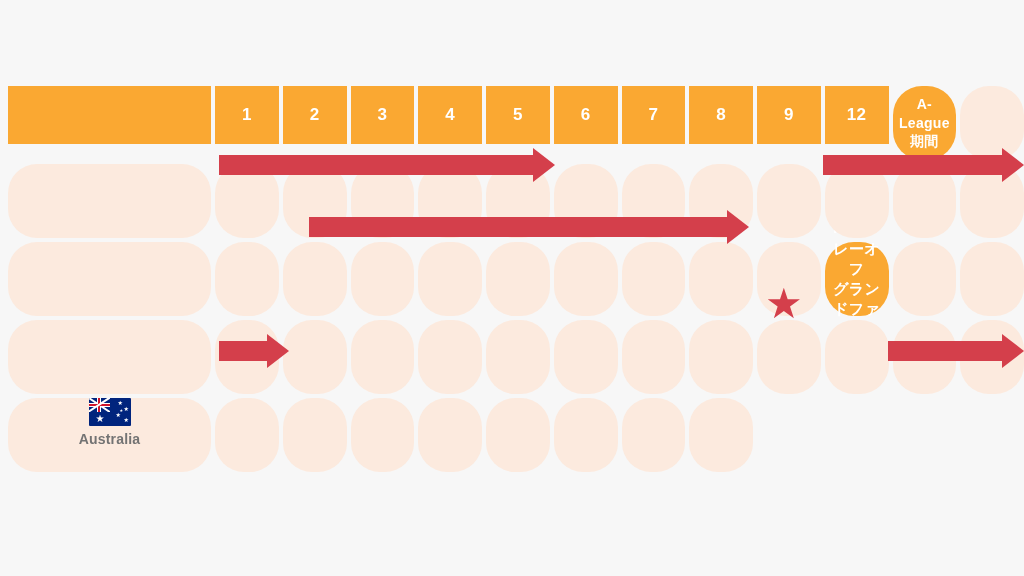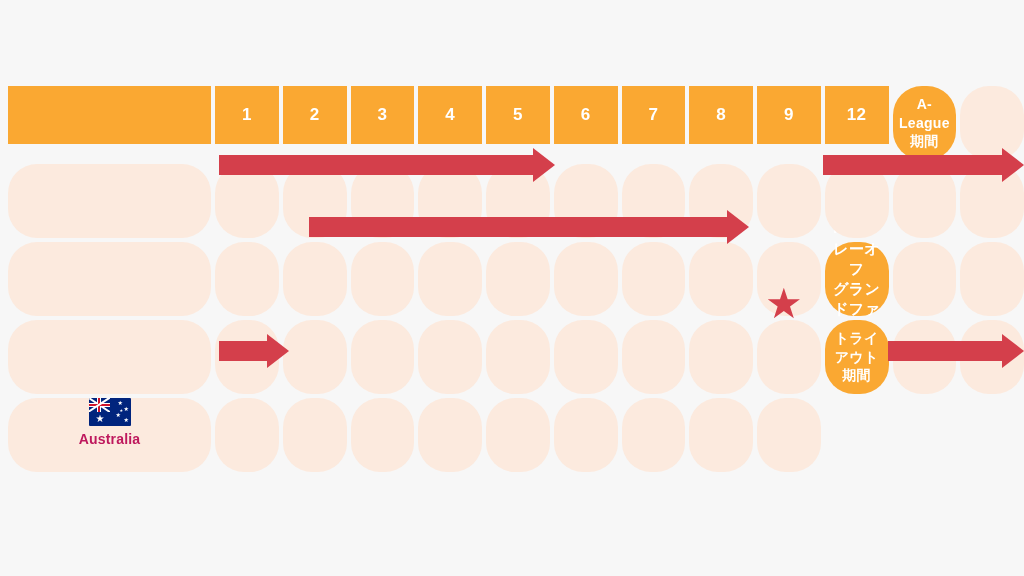"トライアウト期間" div.row-label { html: <div>トライアウト期間</div> -> none }
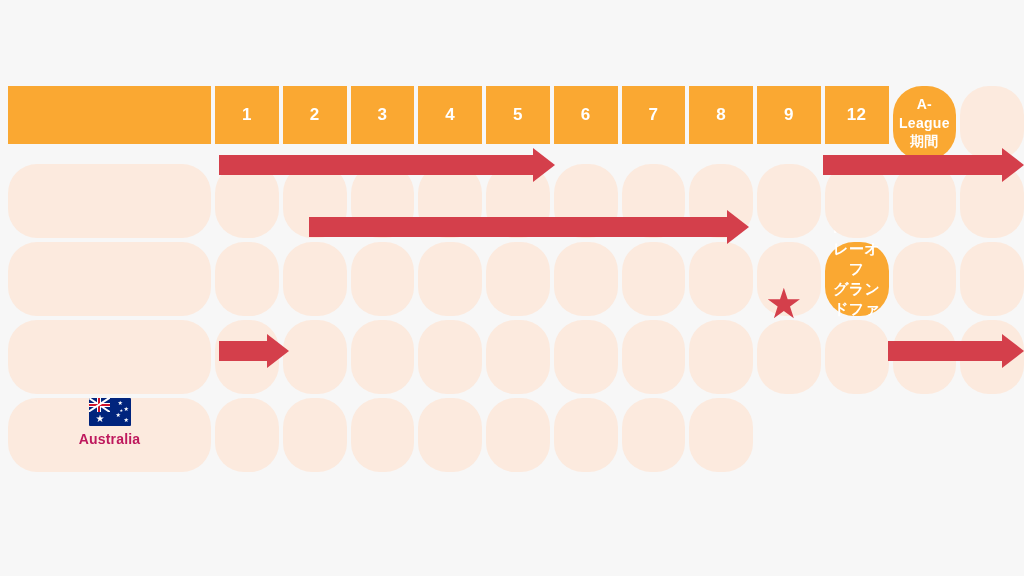"Australia" .flag-label { color: #be185d -> #737373 }
